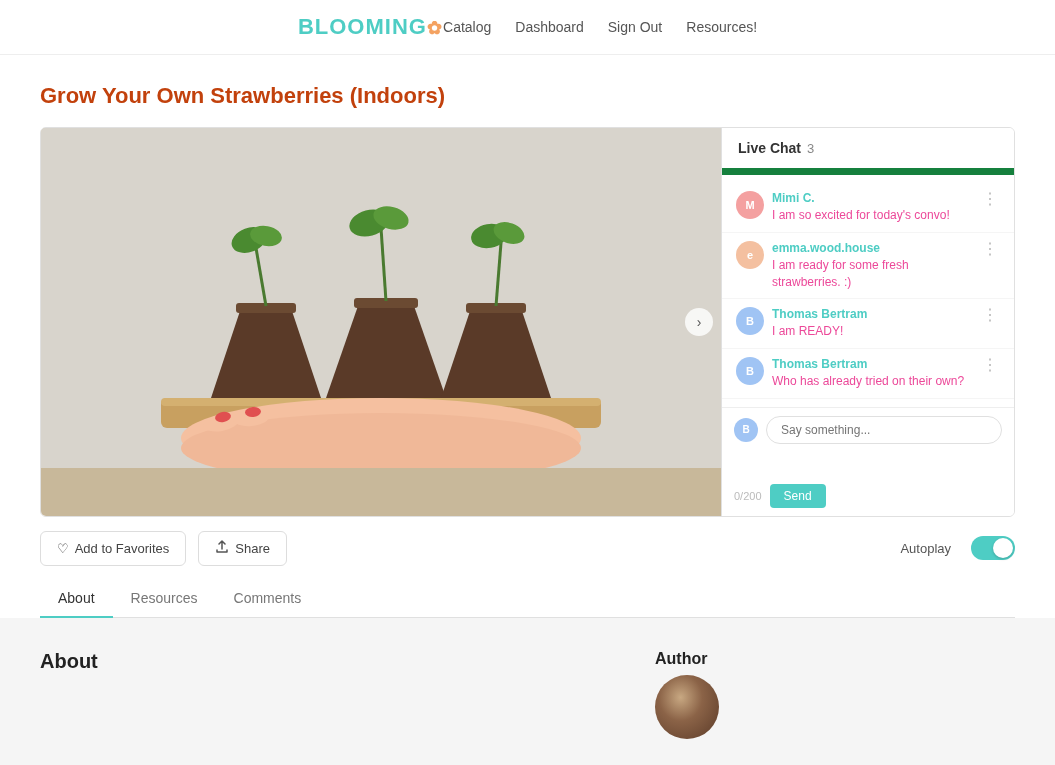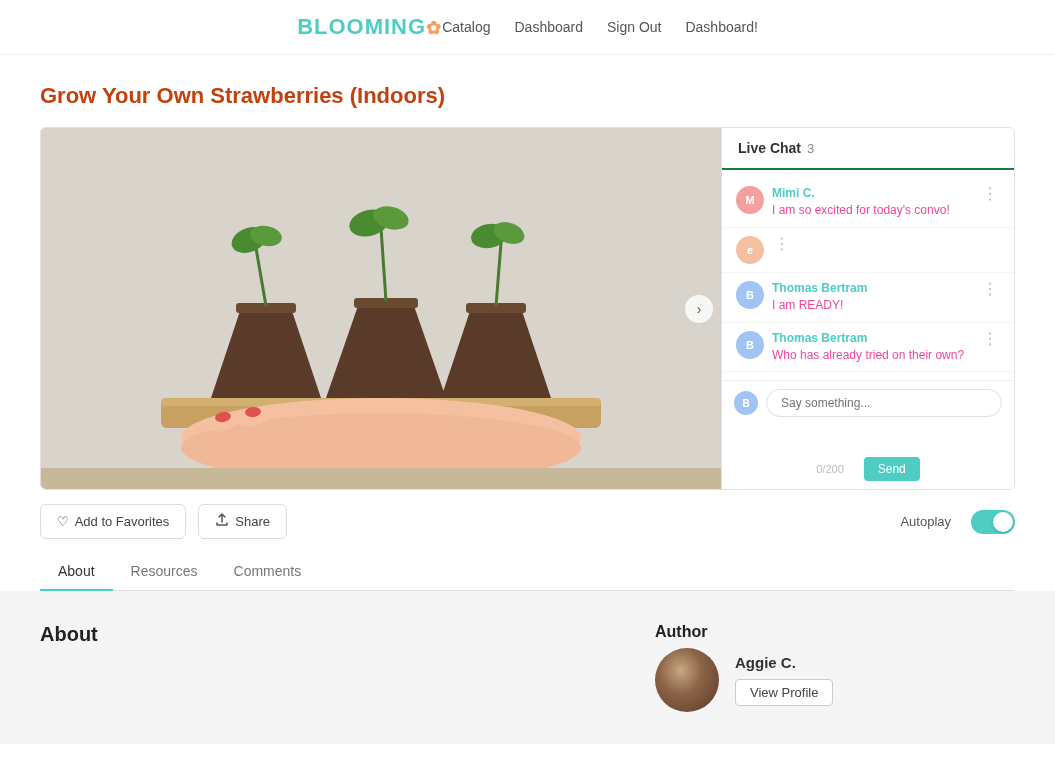"Dashboard!" a { text: Dashboard -> Resources }
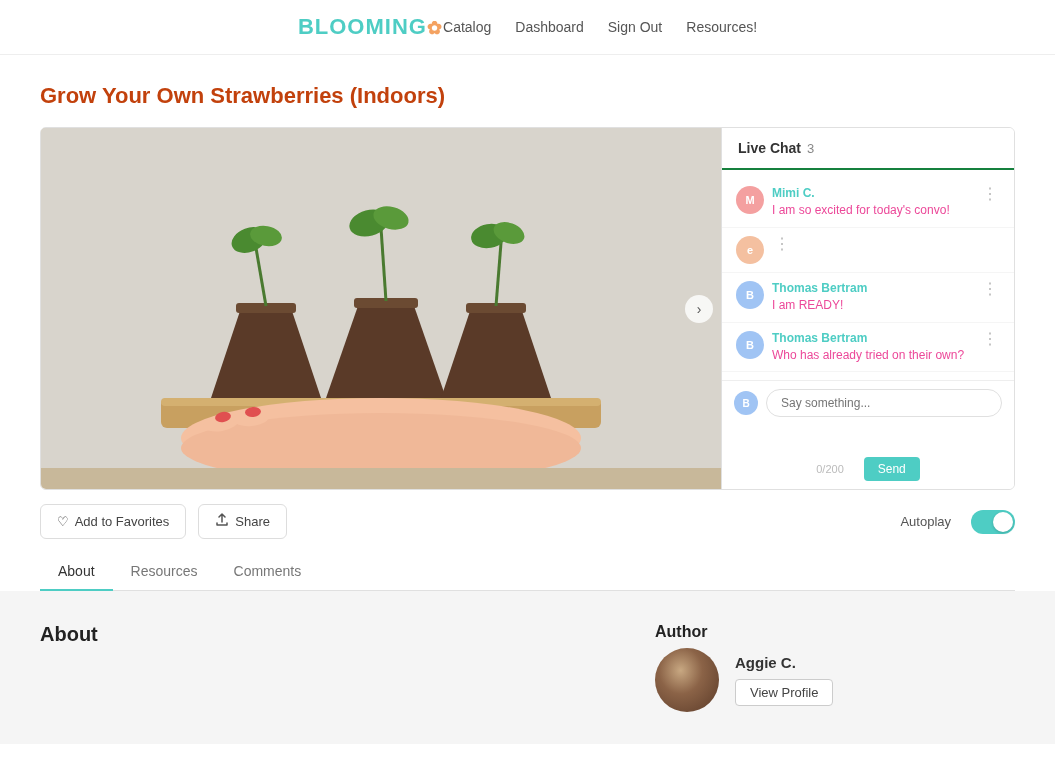"Live Chat" .chat-header { border-bottom: 2px solid #15803d -> 7px solid #15803d }
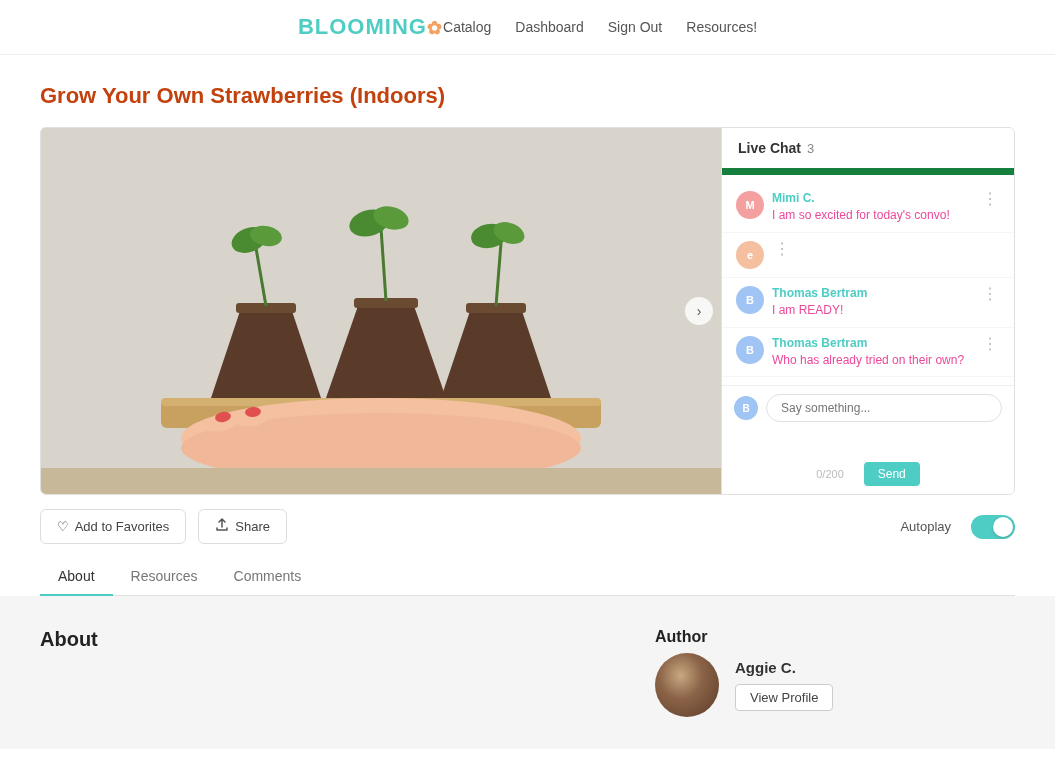"emma.wood.house" div.msg-content { html: none -> <div> <div>emma.wood.house</div> <div>I am ready for some fresh strawberries. :)</div> </div> }
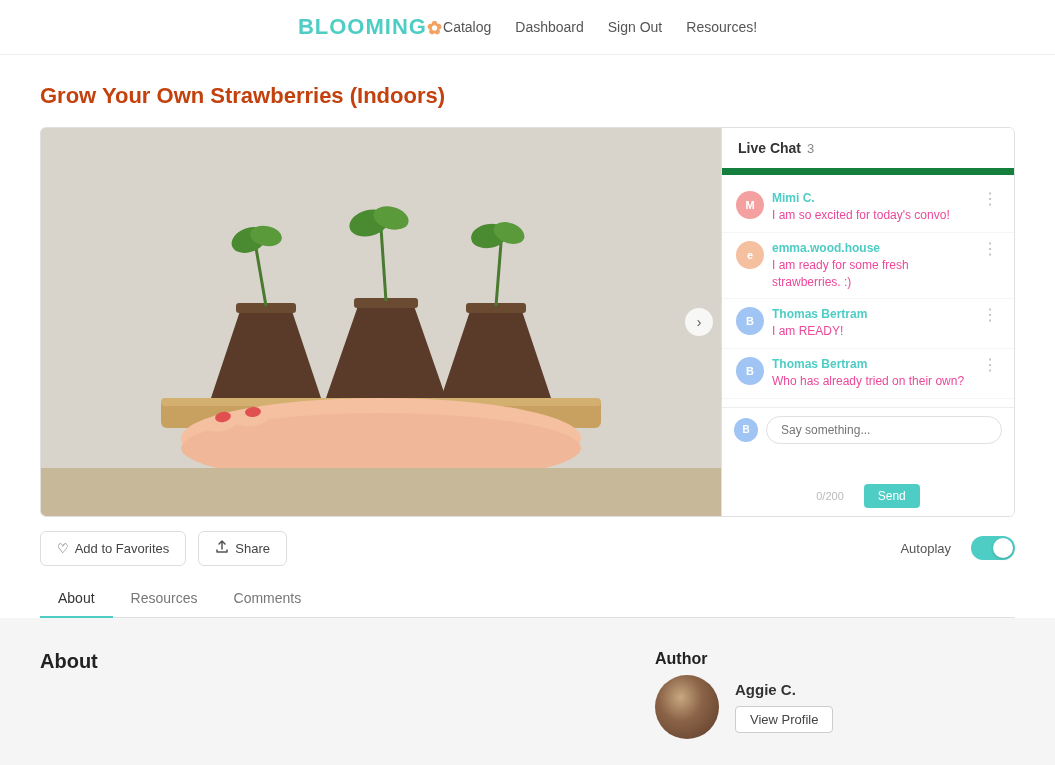"0/200" .chat-meta { gap: 20px -> 8px; justify-content: center -> flex-start }
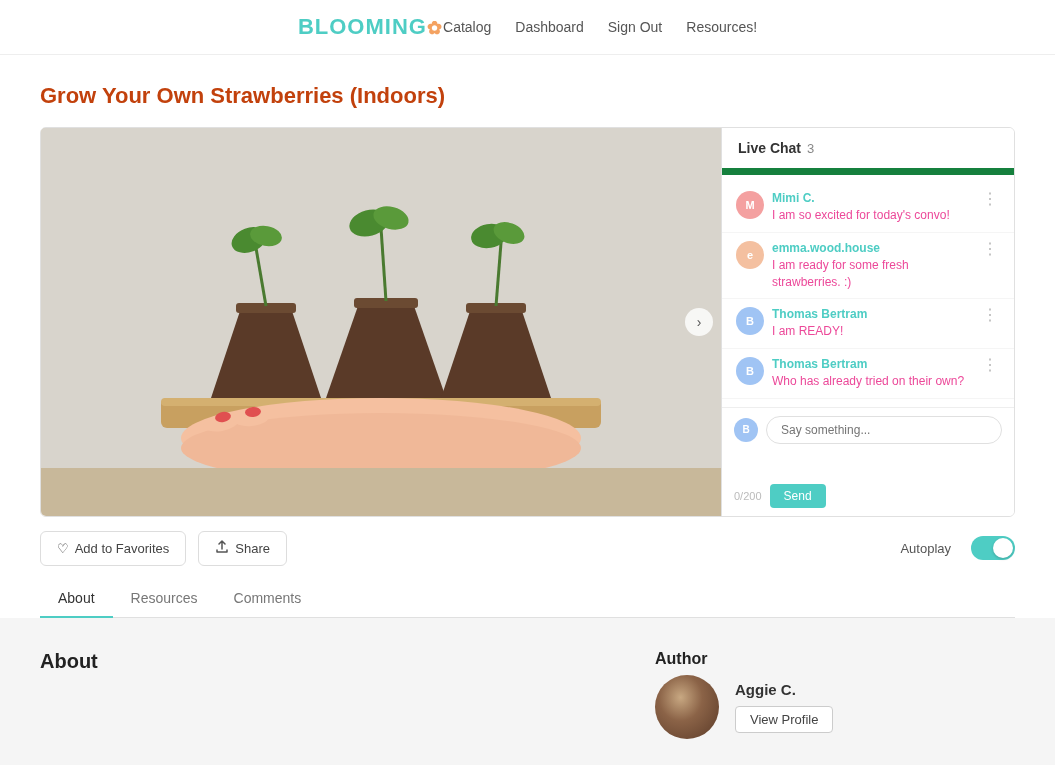"Aggie C." div { html: <div> <div>Aggie C.</div> <button>View Profile</button> </div> -> none }
